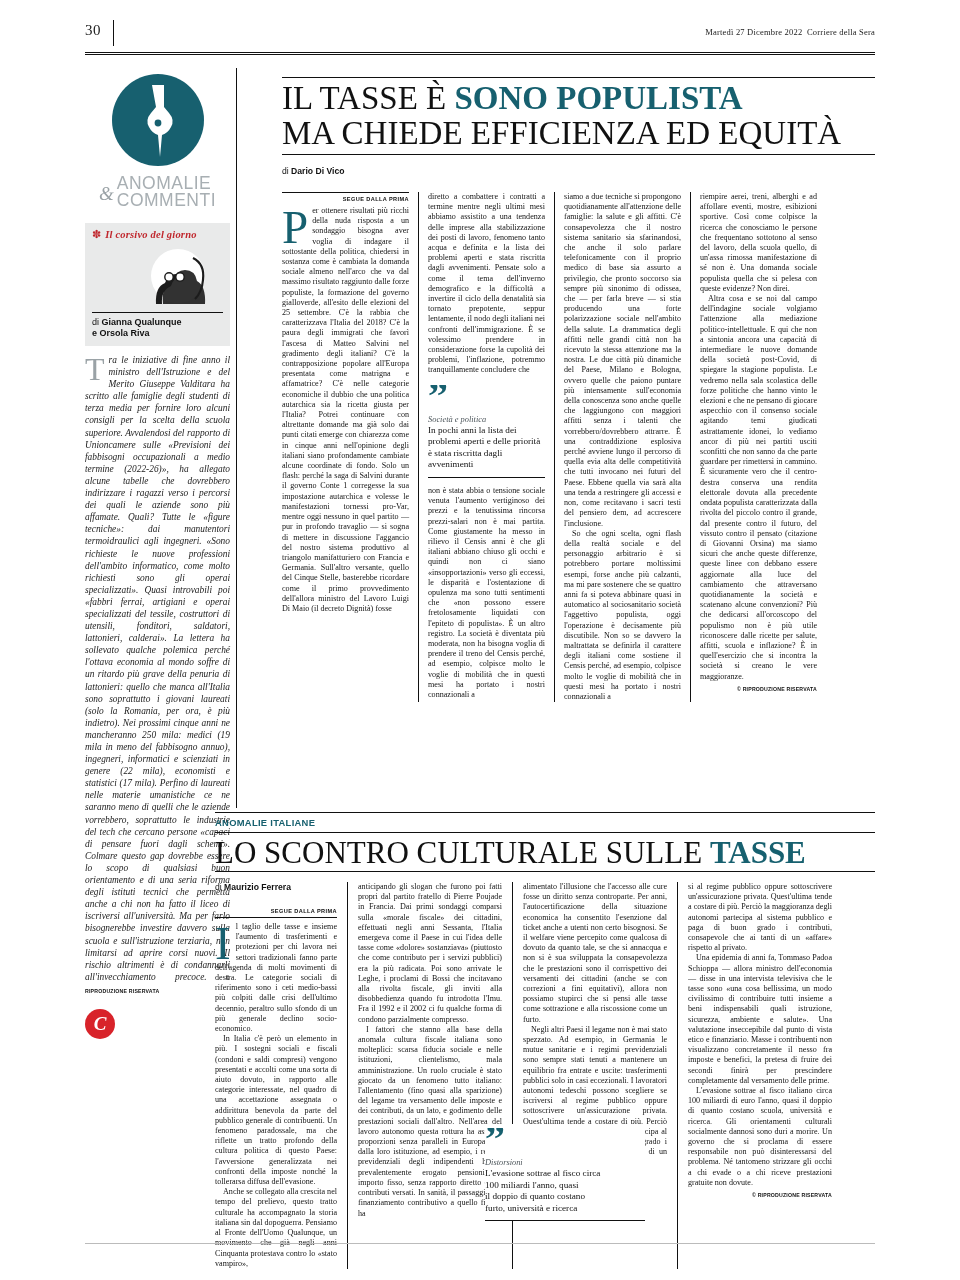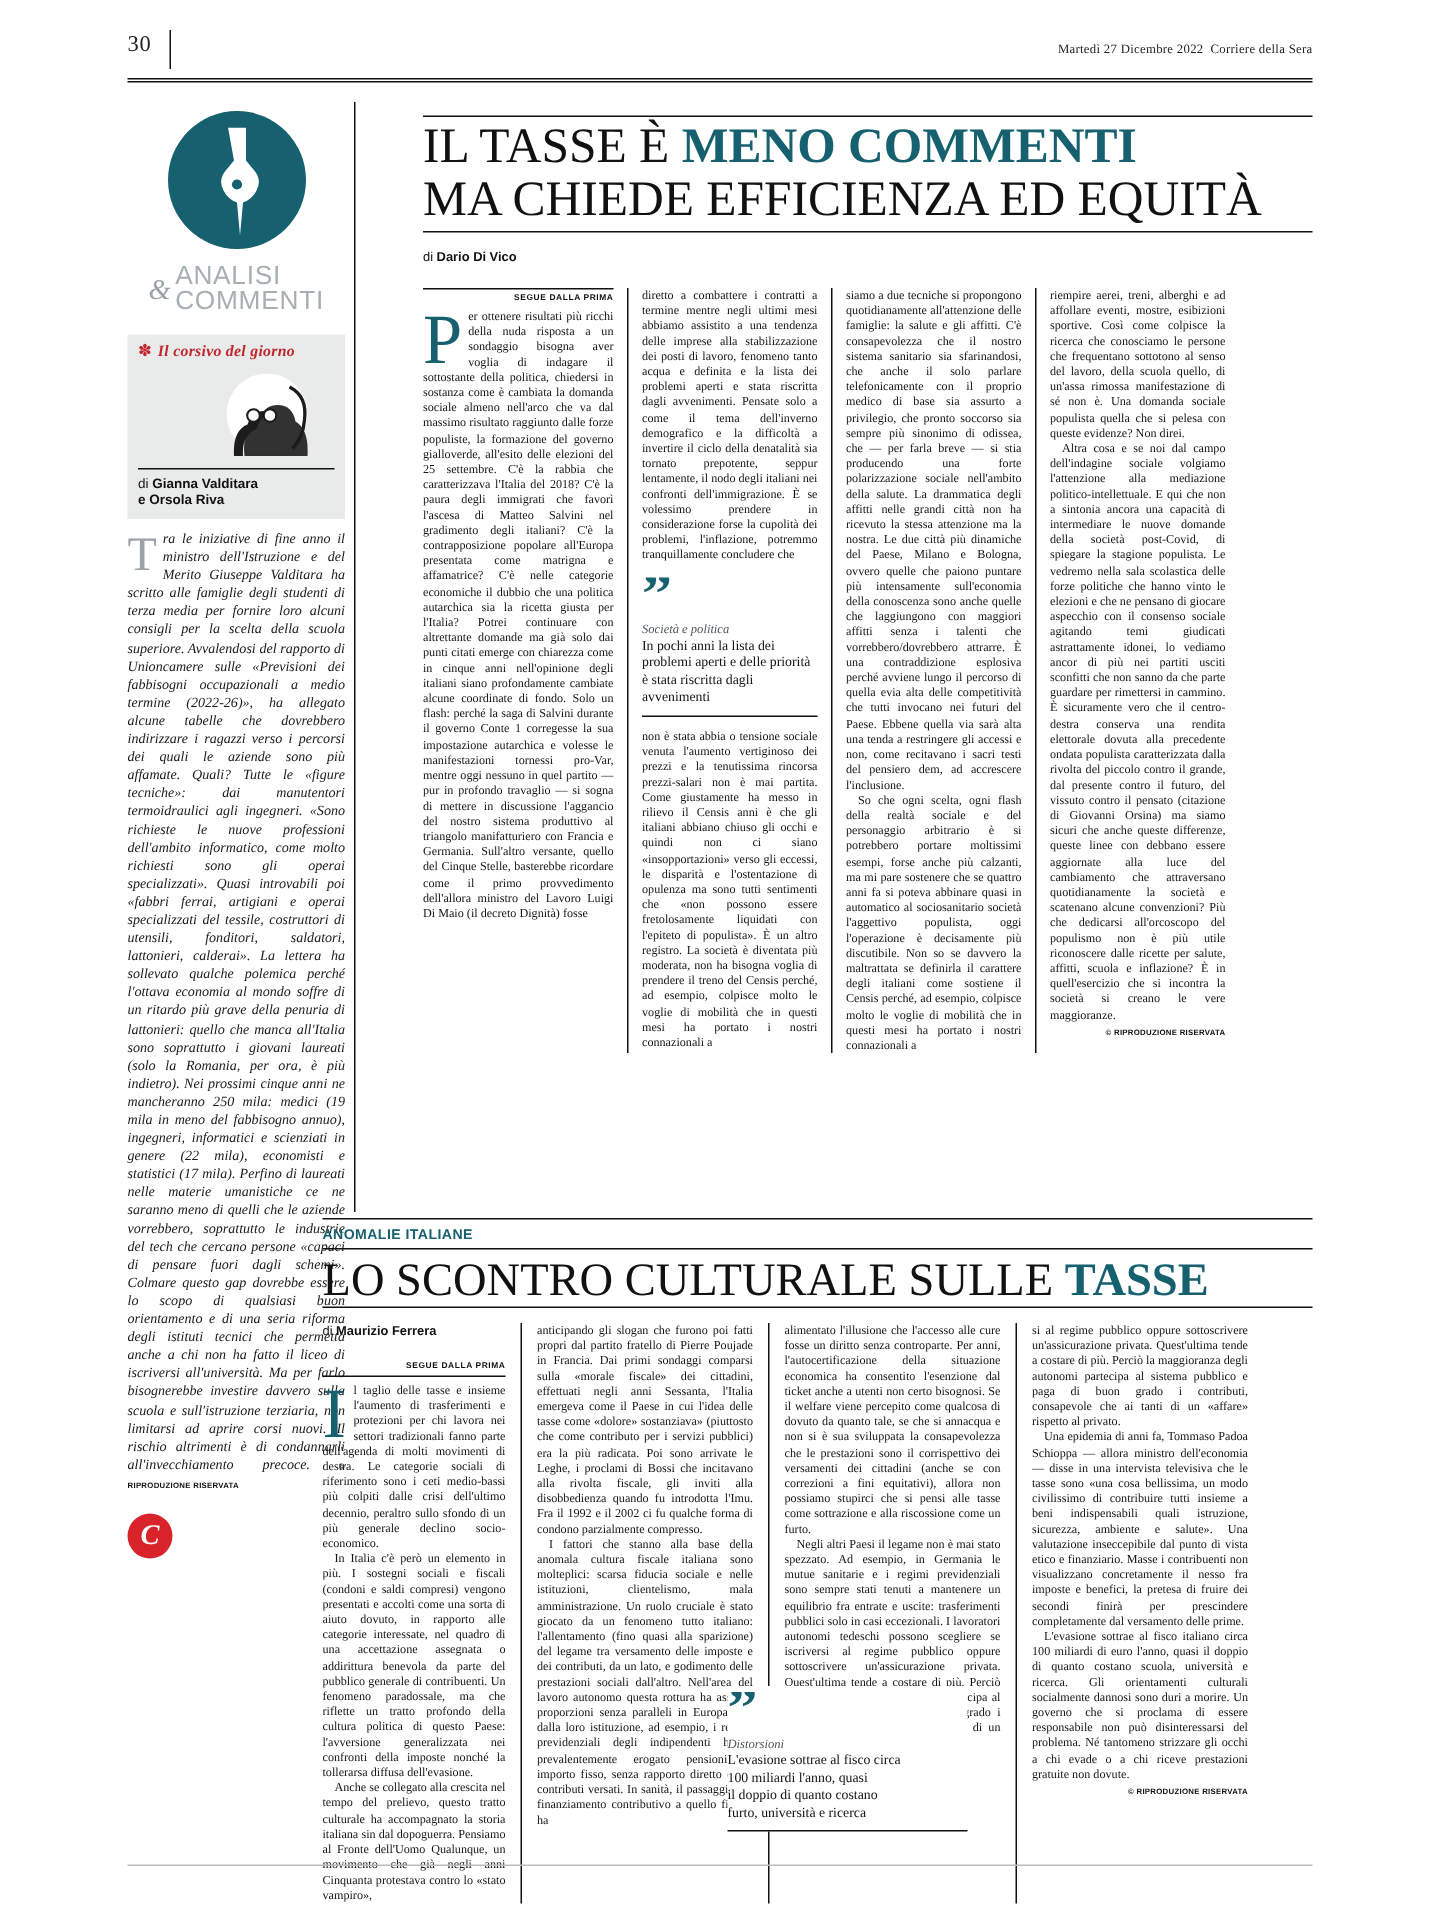"MENO COMMENTI" span.hl-accent { text: MENO COMMENTI -> SONO POPULISTA }
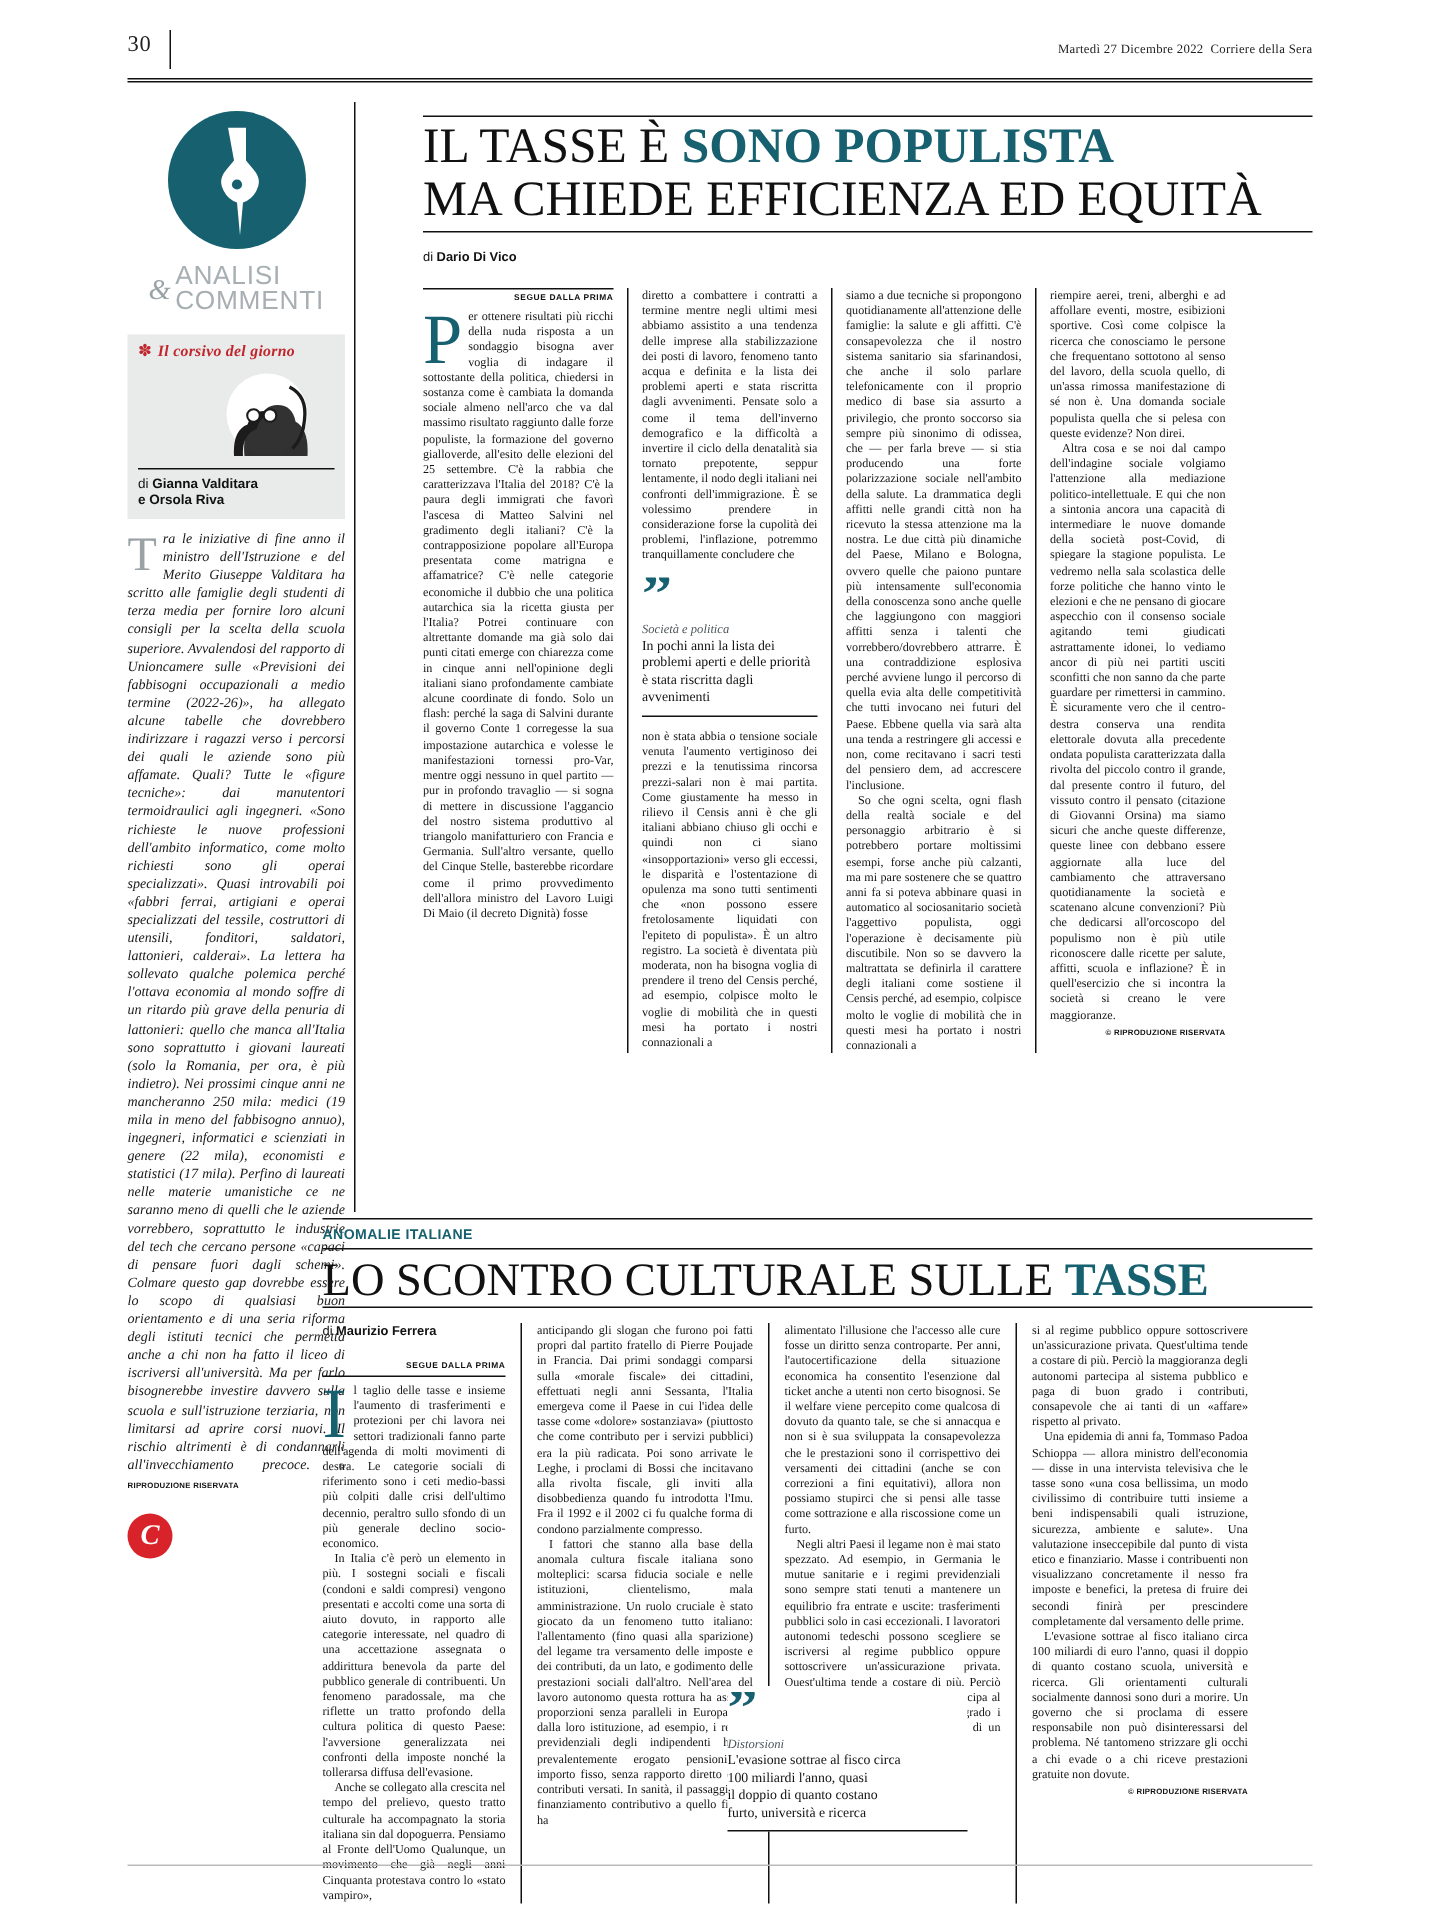"ANALISI" span { text: ANALISI -> ANOMALIE }
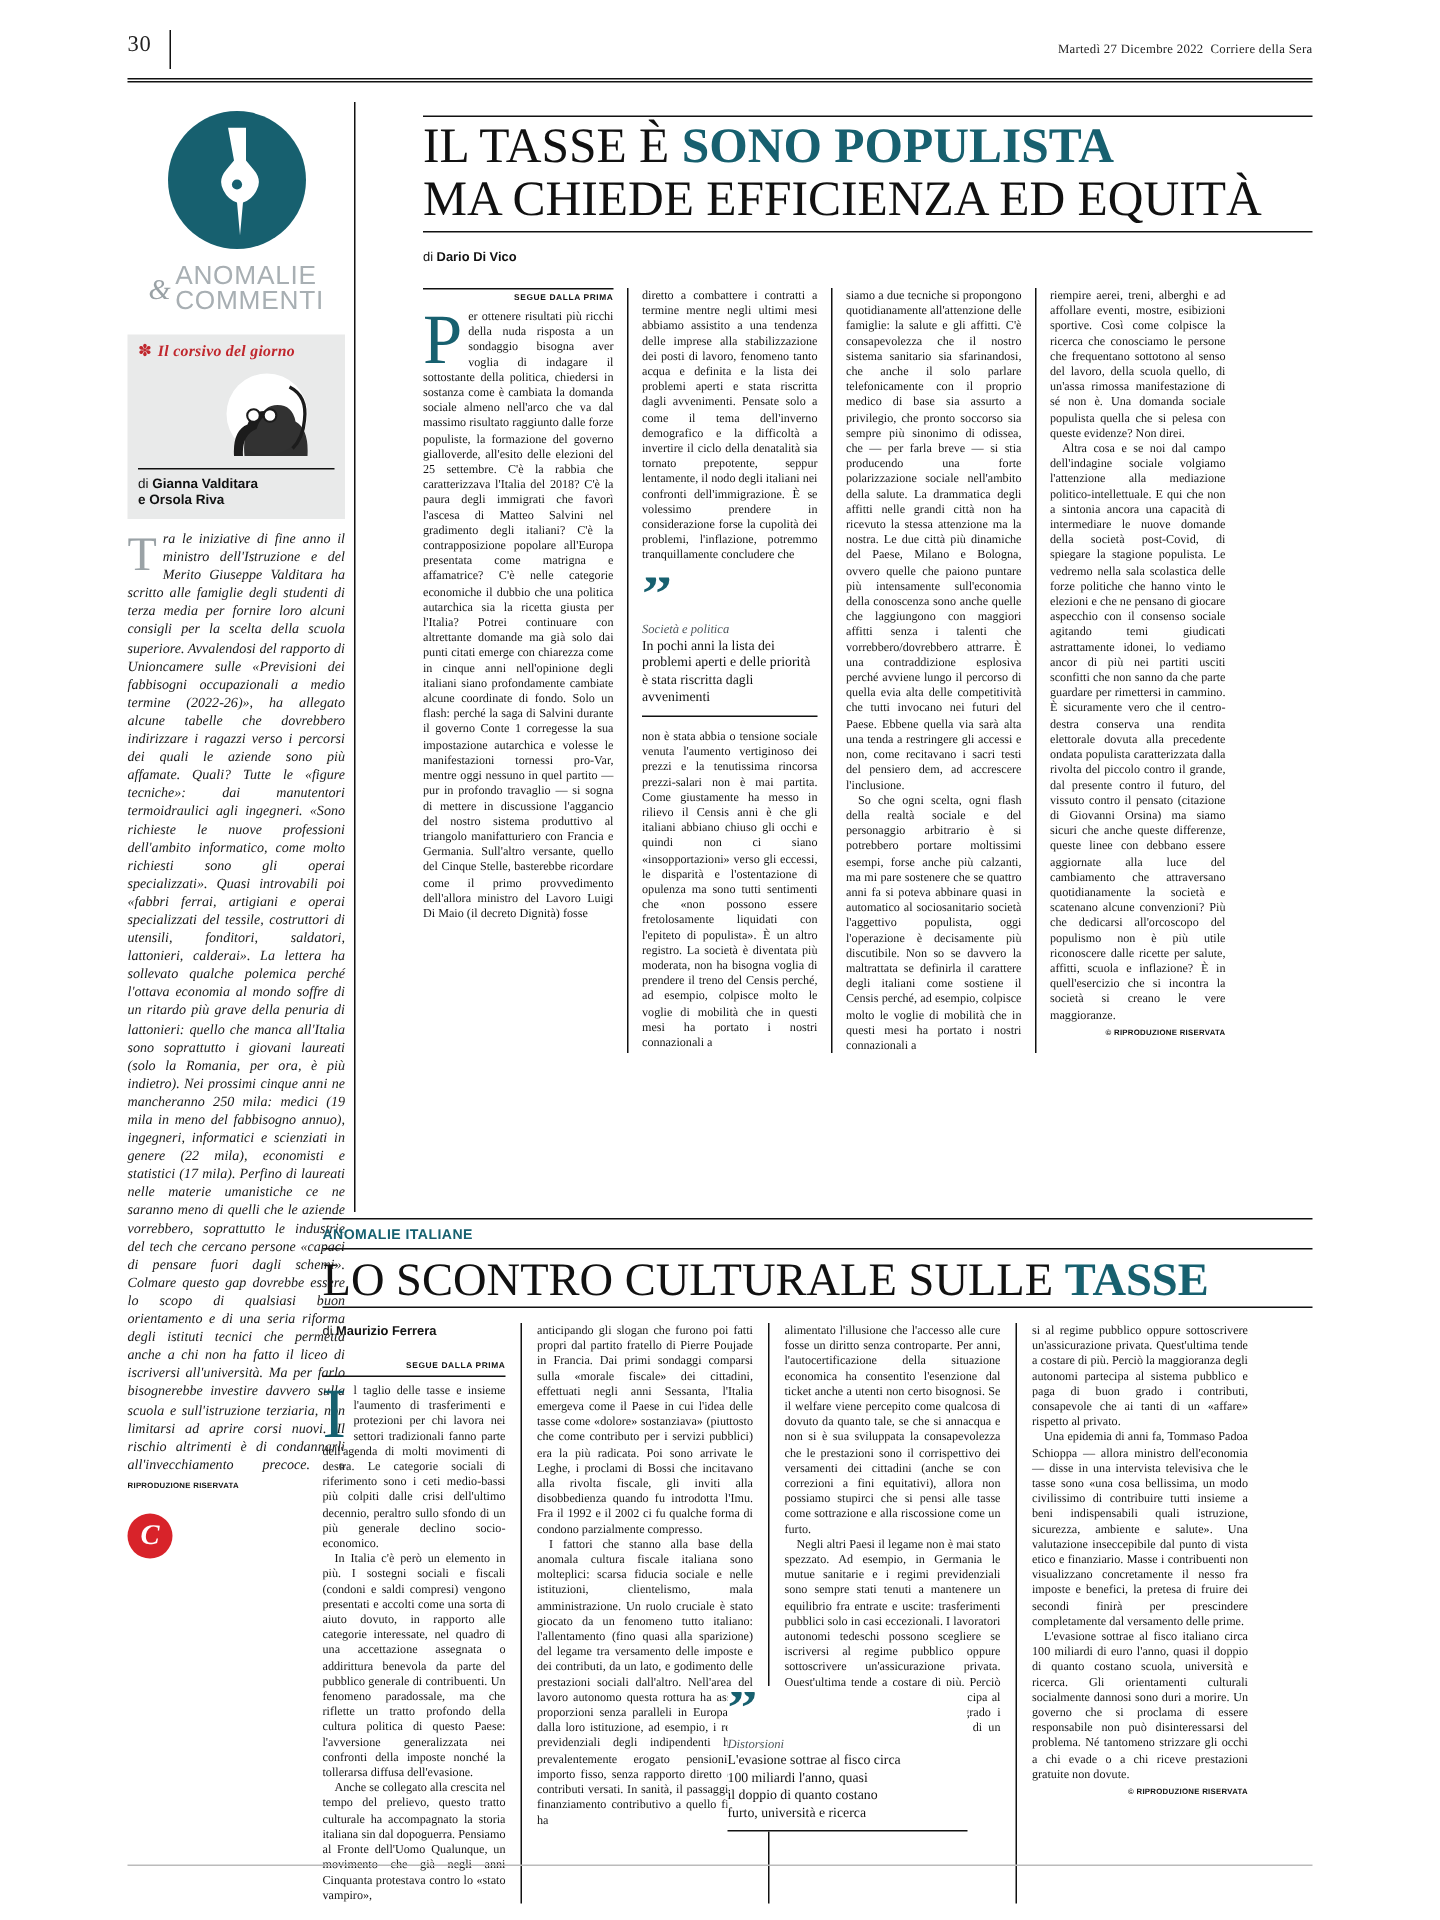"Gianna Valditara" b { text: Valditara -> Qualunque }
